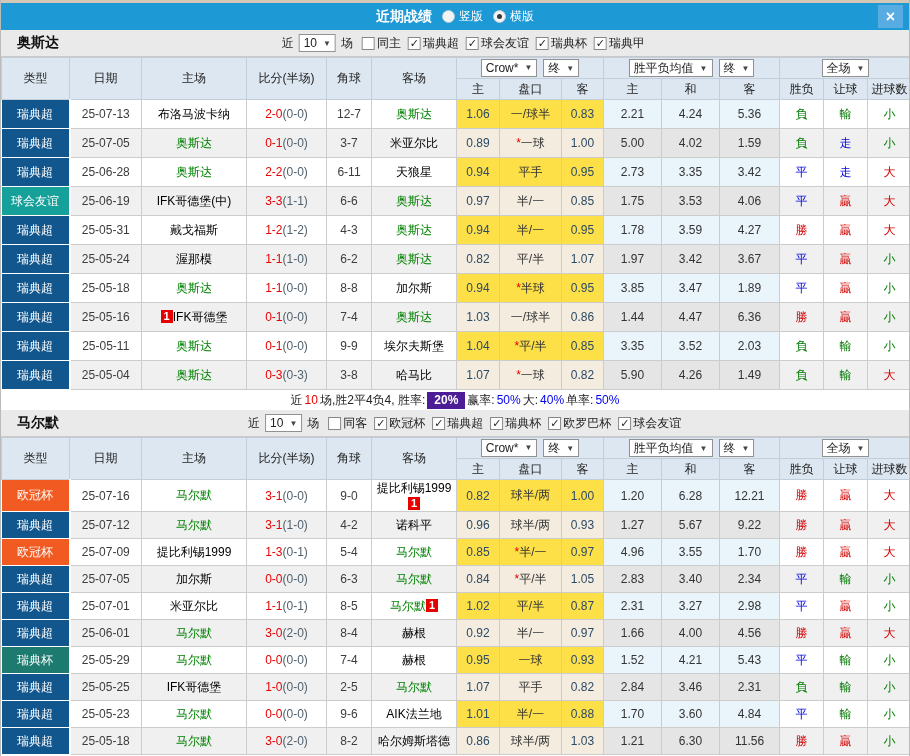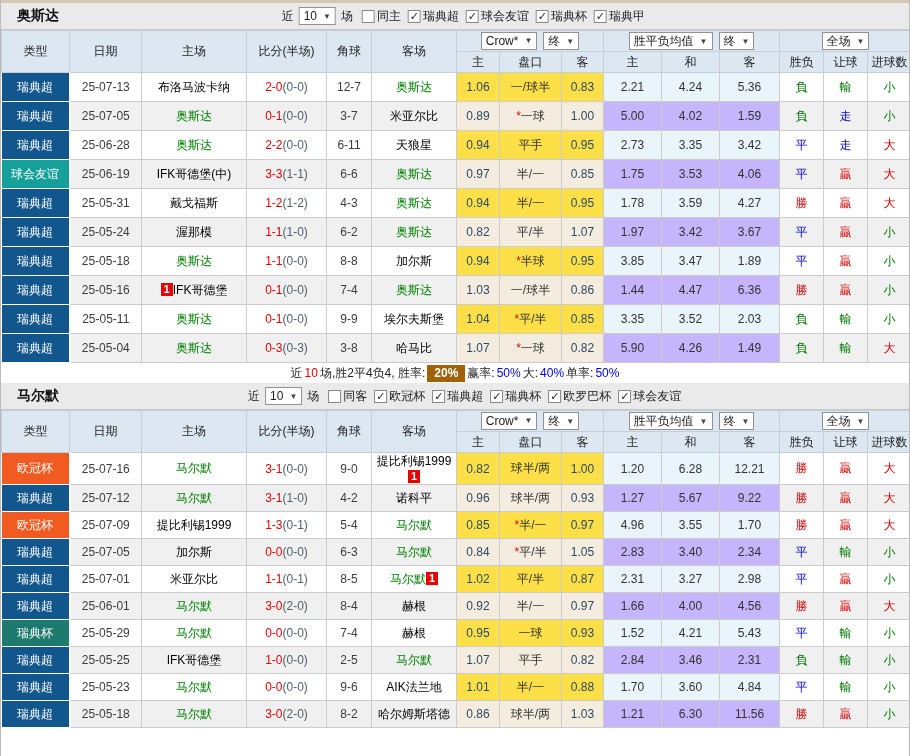"近期战绩" div.titlebar { html: none -> <div> <span>近期战绩</span> <label> <span></span> <span>竖版</span> </label> <label> <span></span> <span>横版</span> </label> <div>×</div> </div> }
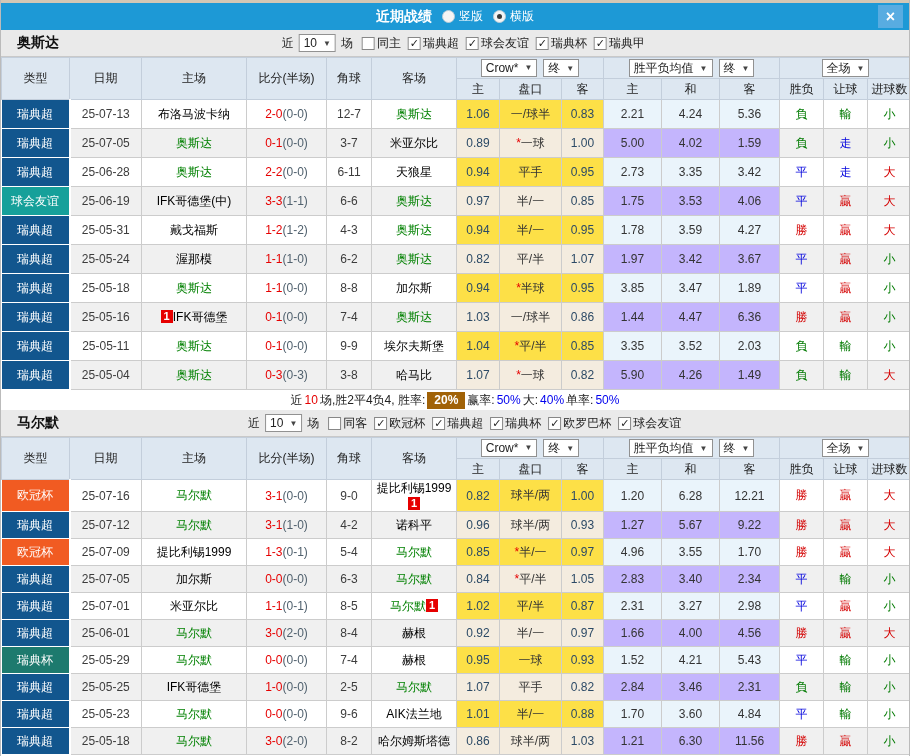"5.00" tr.even td.avgc { background: #c4b5fd -> #e5e5e5 }
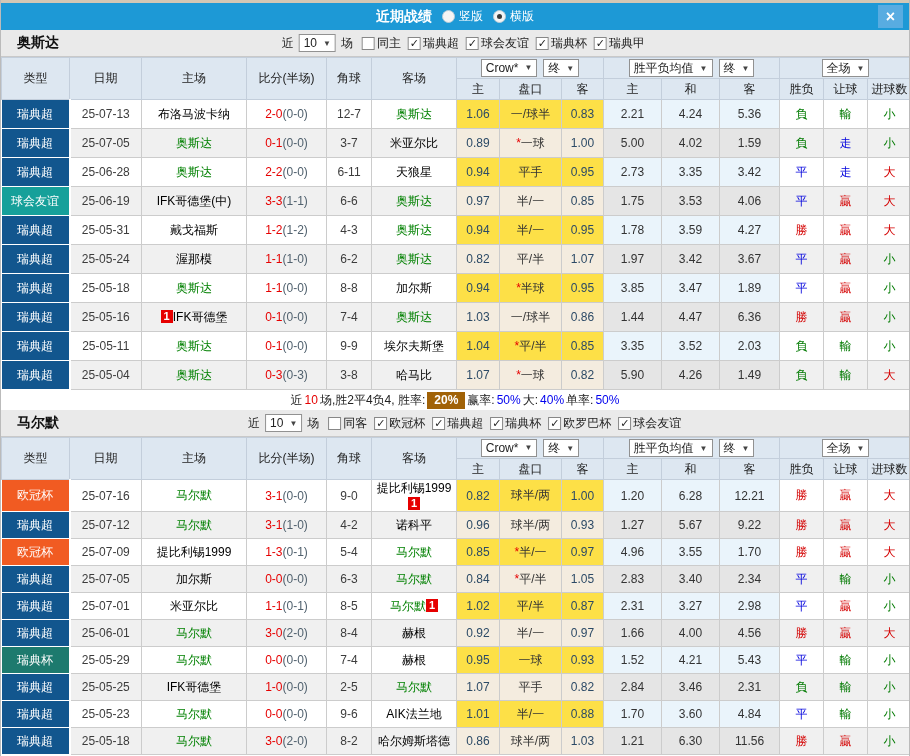"20%" .sum-badge { background: #a16207 -> #4c1d95 }
